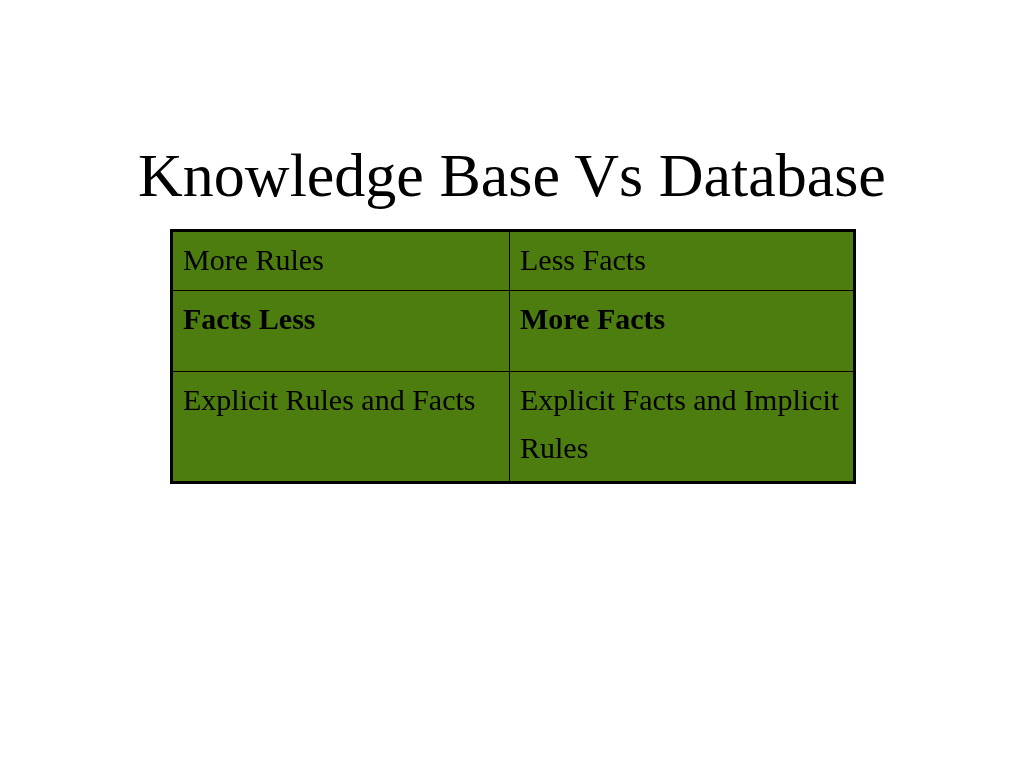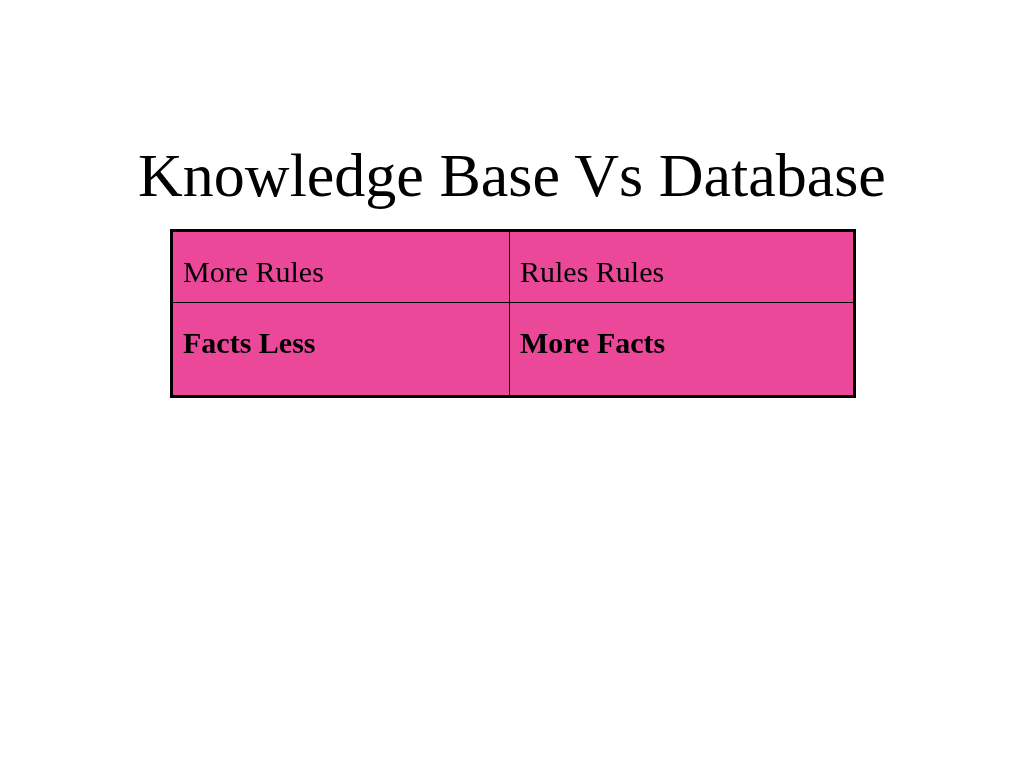"More Rules" #comparison-table td { background: #ec4899 -> #4d7c0f; padding: 16px 9px 6px 10px -> 4px 9px 6px 10px }
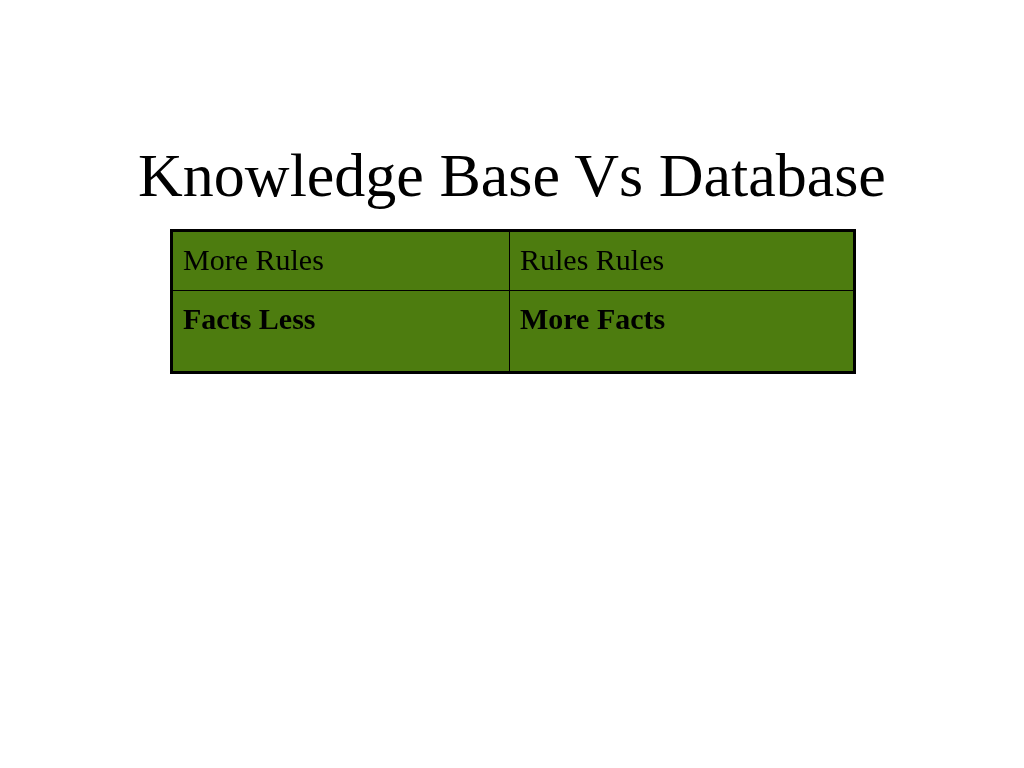"Rules Rules" span.cell-text { text: Rules Rules -> Less Facts }
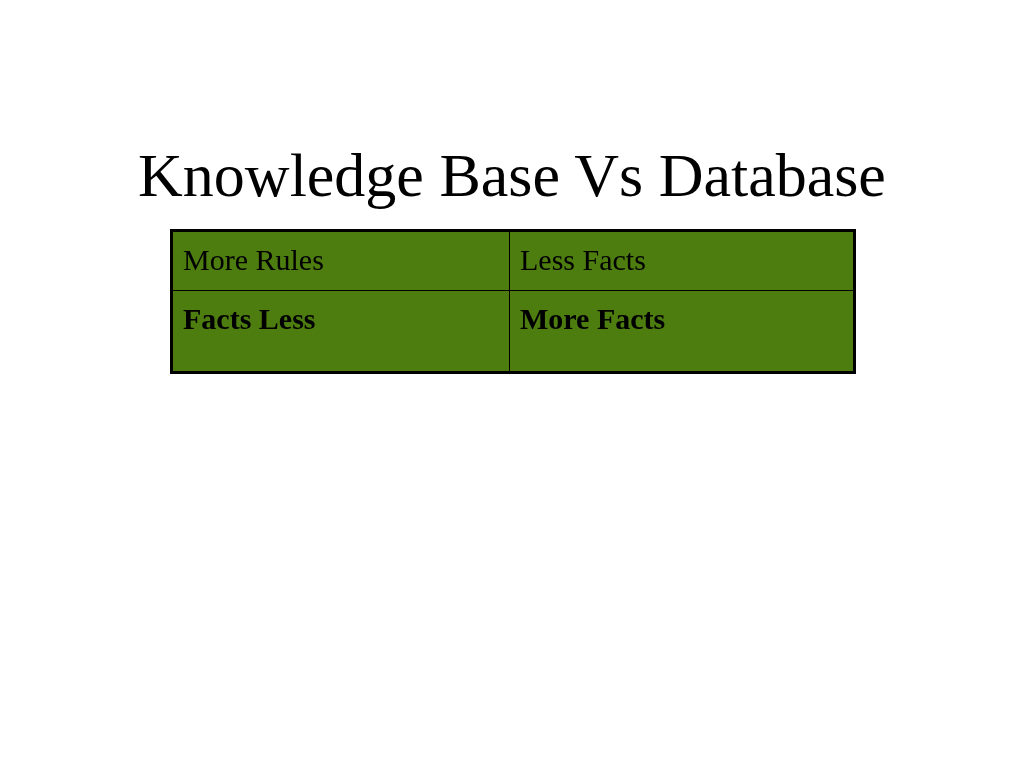"Explicit Rules and Facts" tr { html: none -> <tr> <td> <span>Explicit Rules and Facts</span> </td> <td> <span>Explicit Facts and Implicit Rules</span> </td> </tr> }
